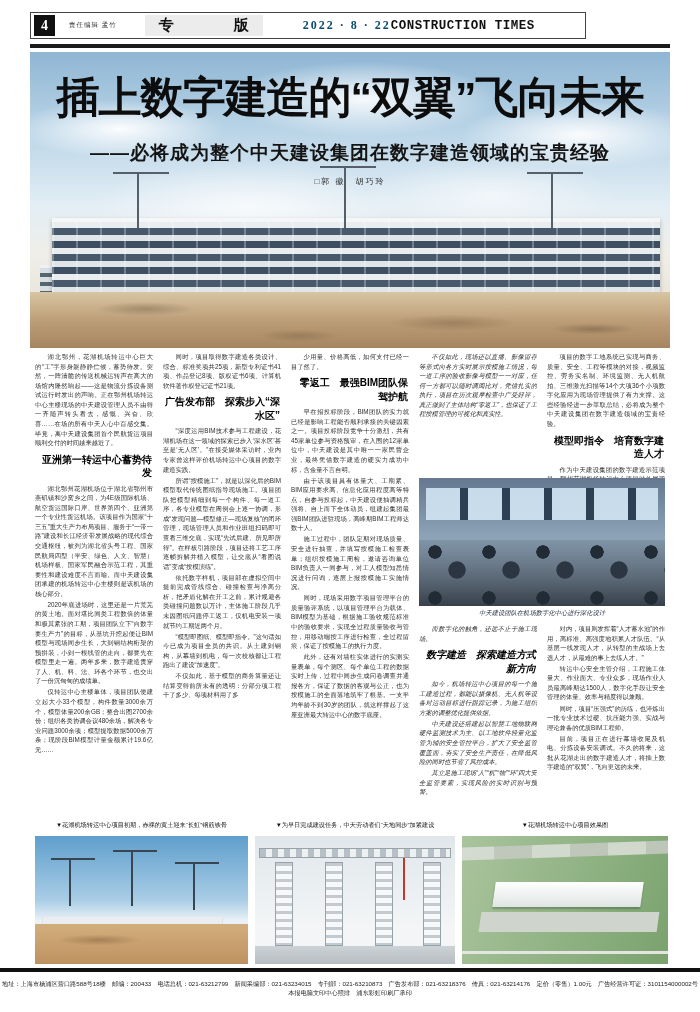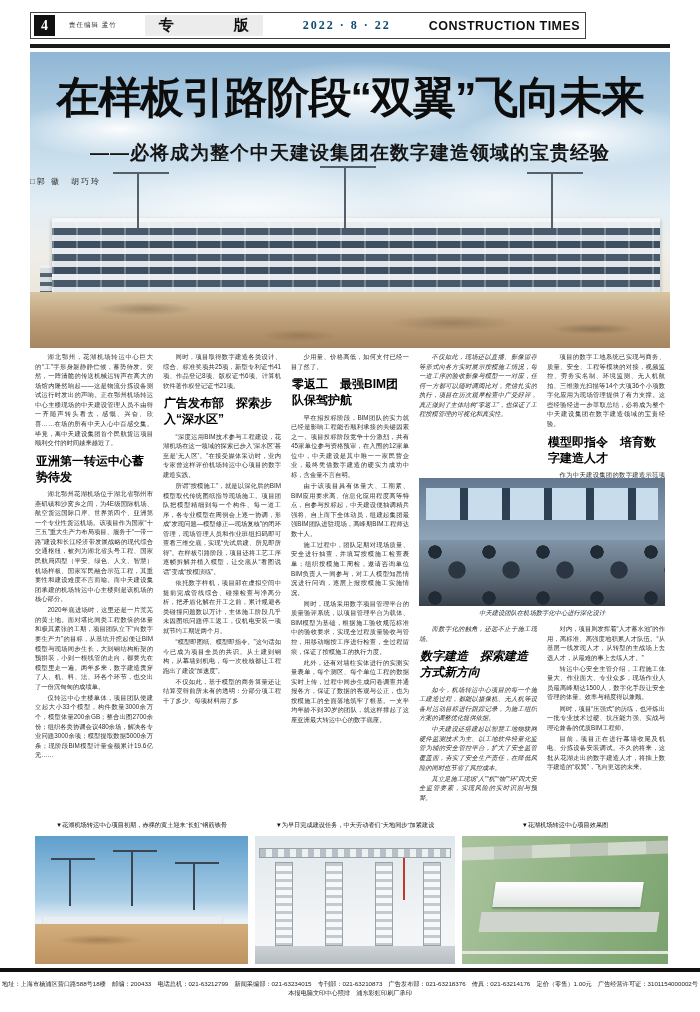"CONSTRUCTION TIMES" .mast-en { font-family: Liberation Sans, sans-serif -> Liberation Mono, monospace; margin-left: 38px -> none }
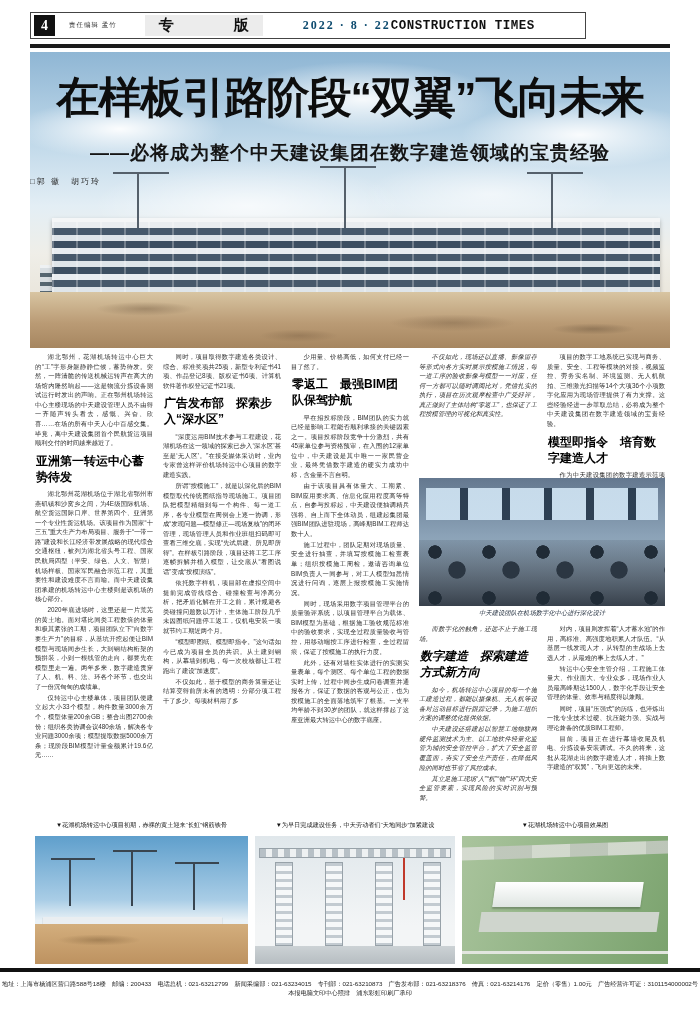"在样板引路阶段“双翼”飞向未来" div.headline { text: 在样板引路阶段 -> 插上数字建造的 }
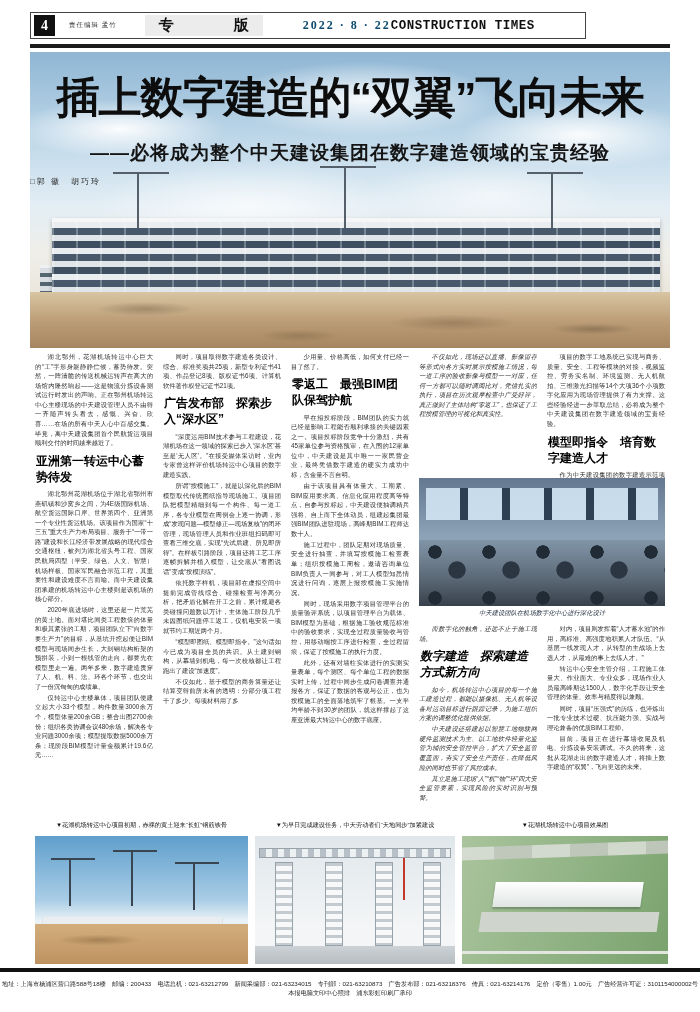"□郭 徽 胡巧玲" .byline { text-align: none -> center }
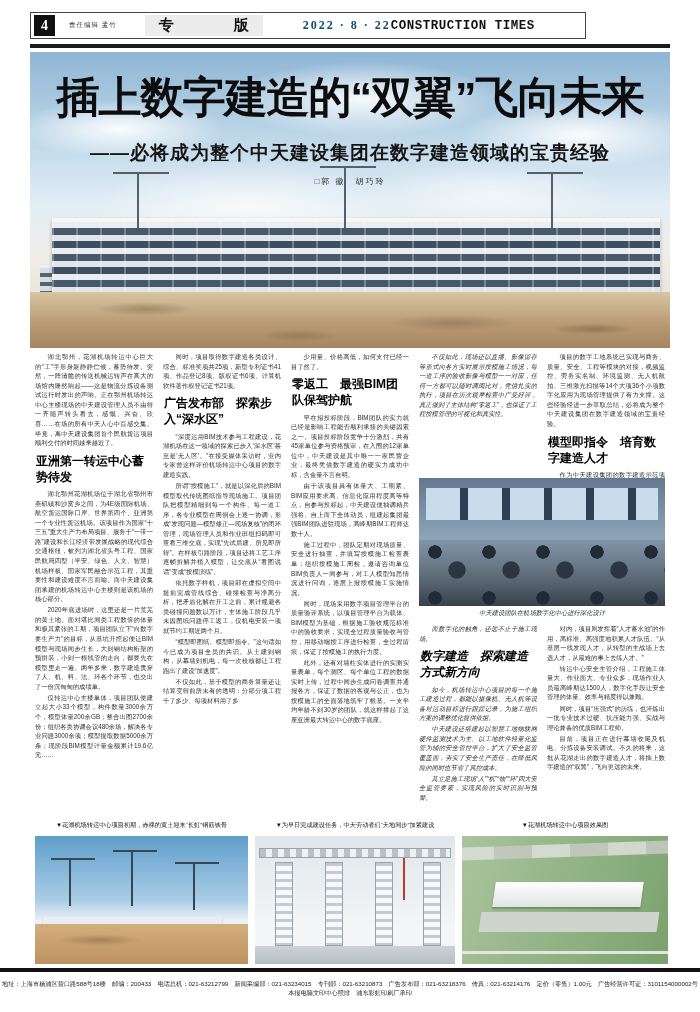"零返工 最强BIM团队保驾护航" .col h3 { font-size: 12px -> 10px; text-align: left -> right }
